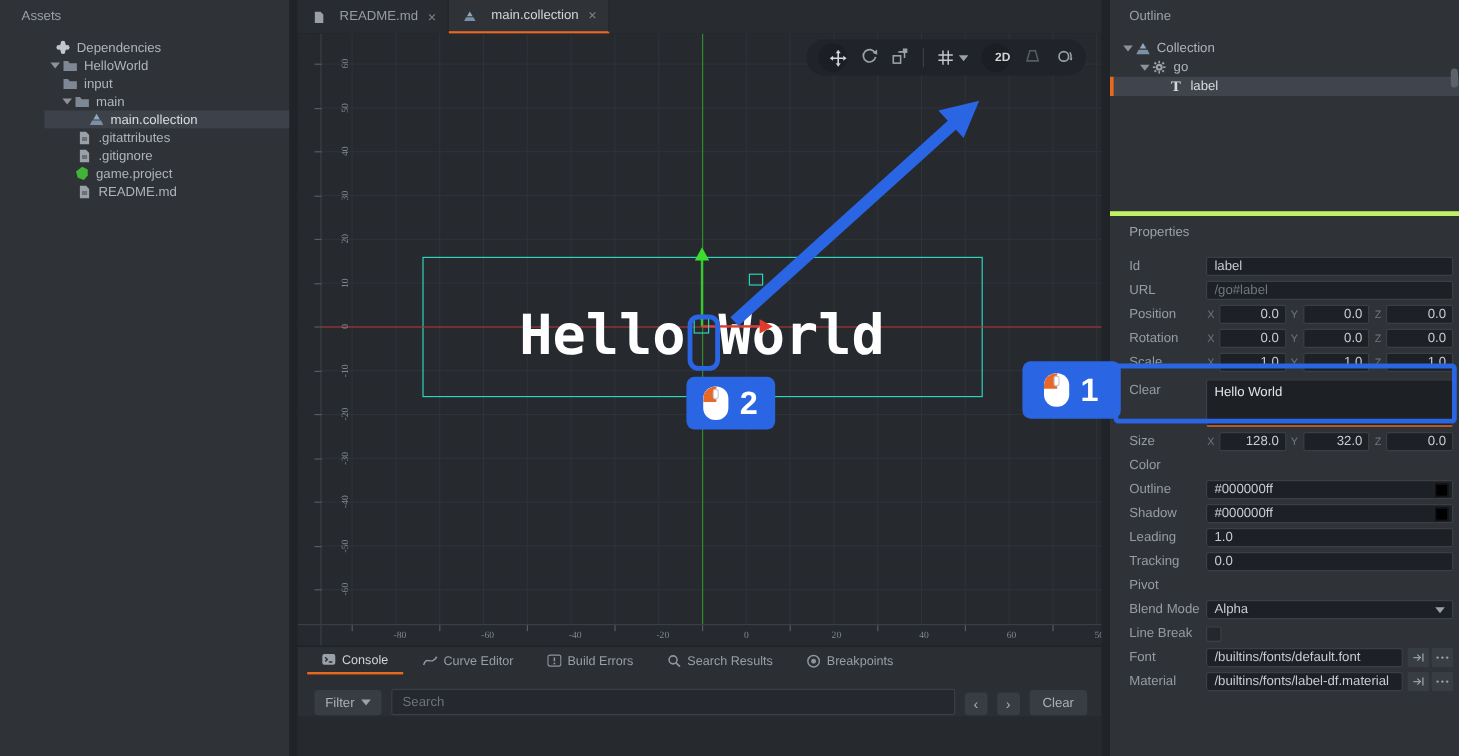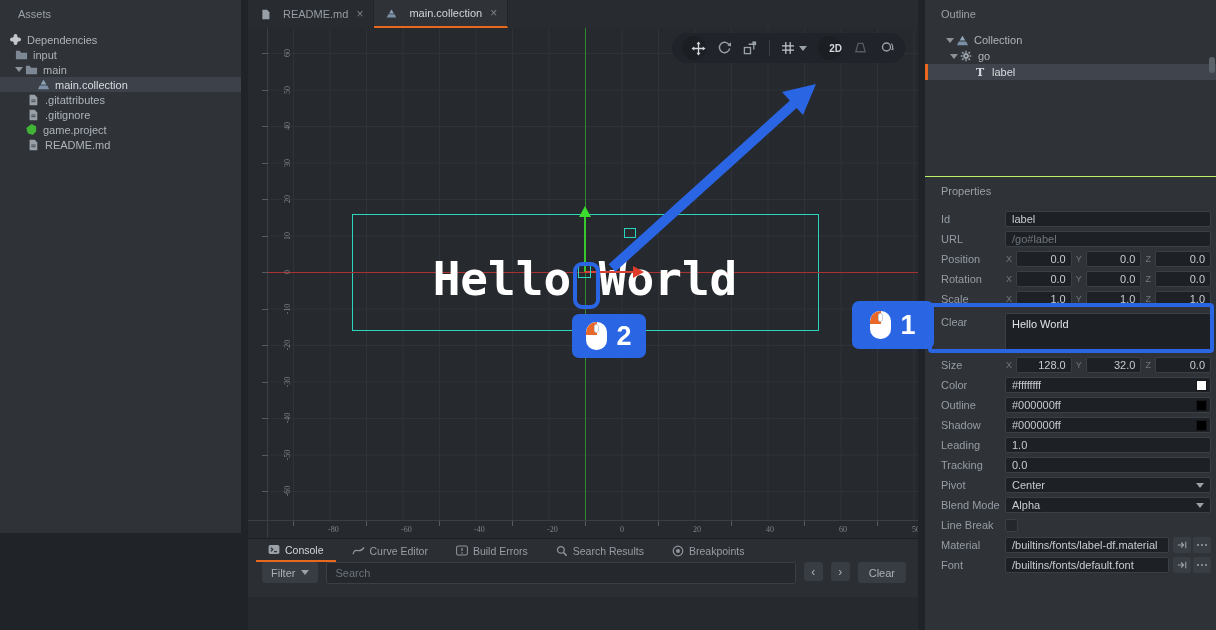"Assets" .assets { height: 533px -> 630px }
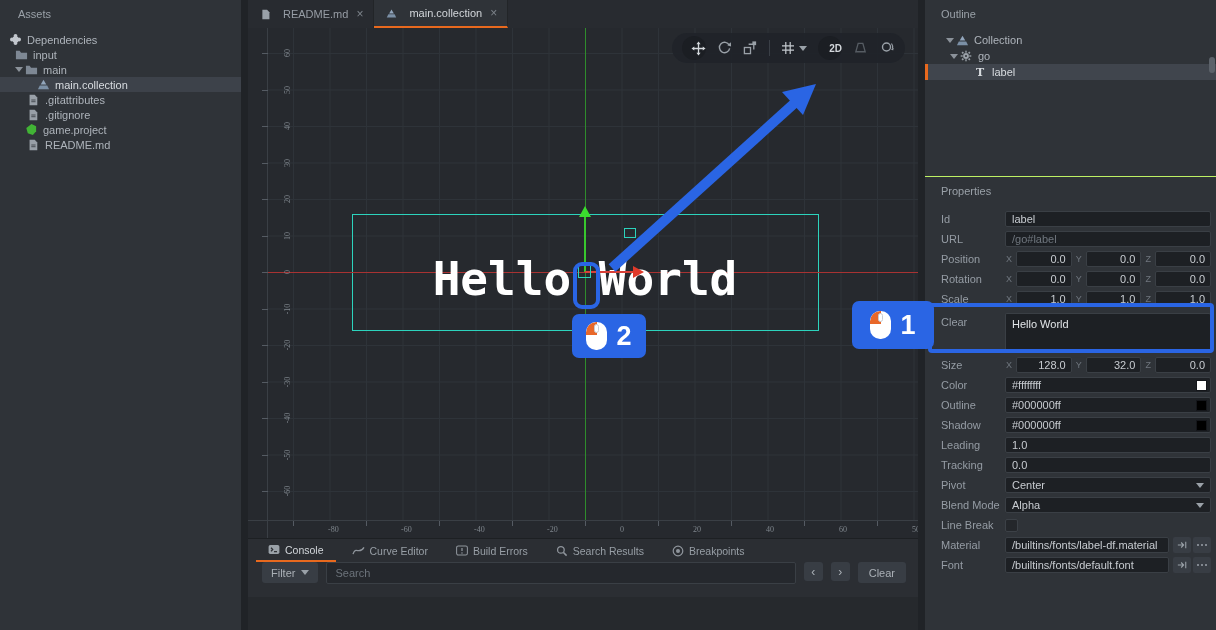"Dependencies" .tree { padding-left: none -> 37px }
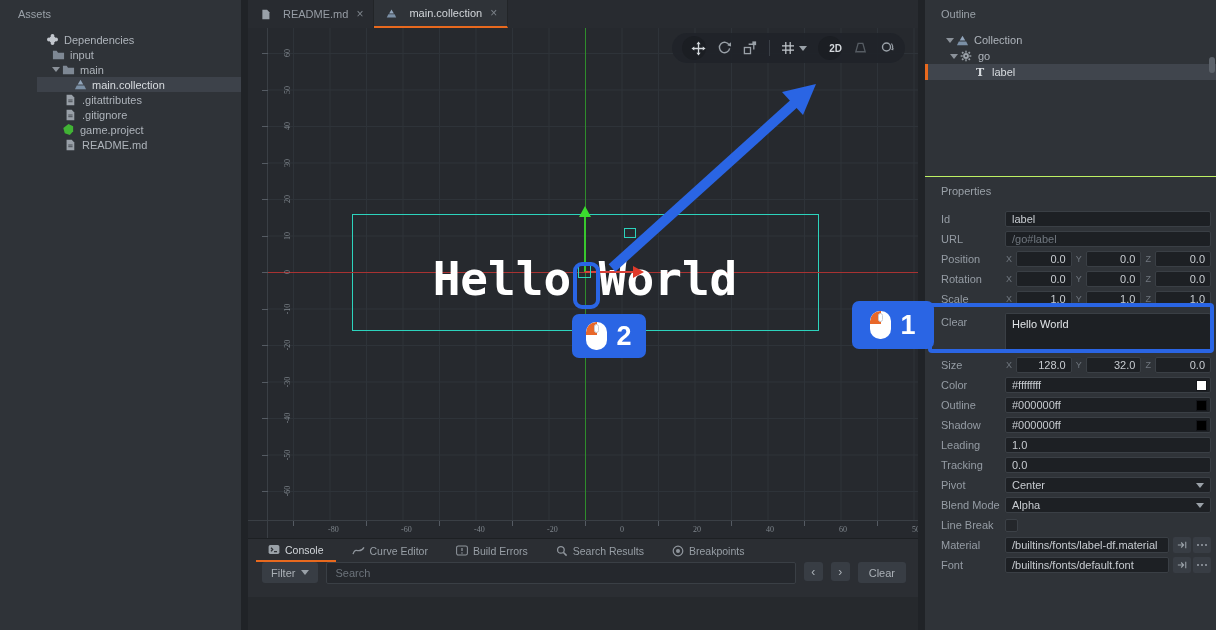"Collection" div.orow { padding-left: 20px -> 10px }
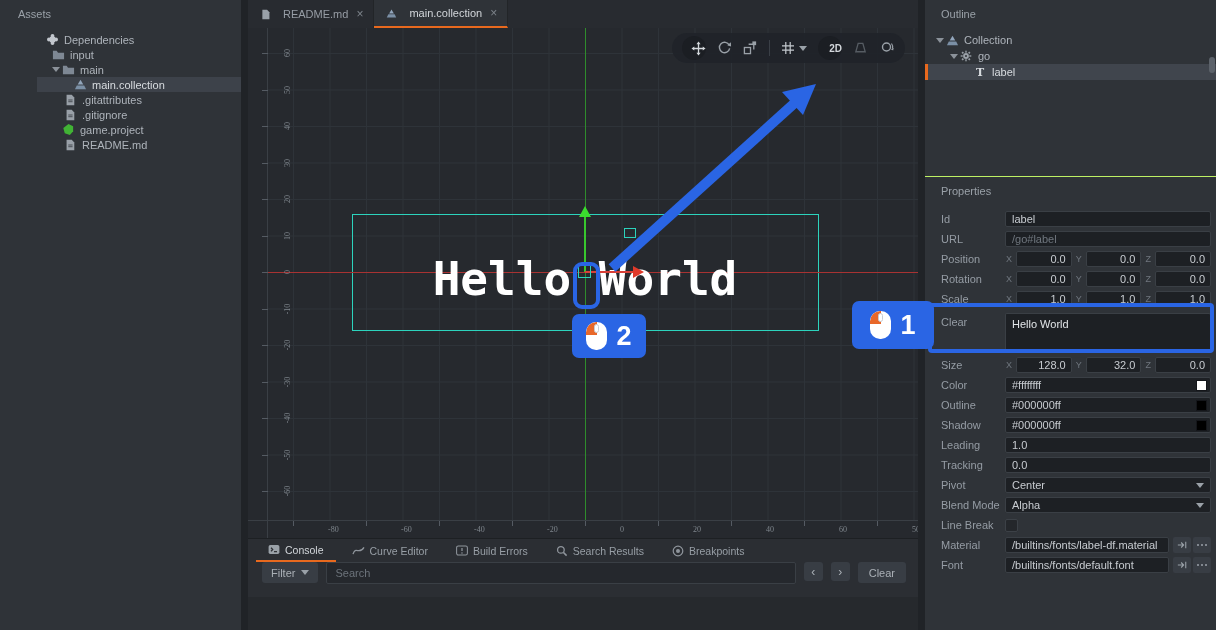"HelloWorld" div.trow { html: none -> <div> <span> <i></i> </span> <span> <svg> <path></path> </svg> </span> <span>HelloWorld</span> </div> }
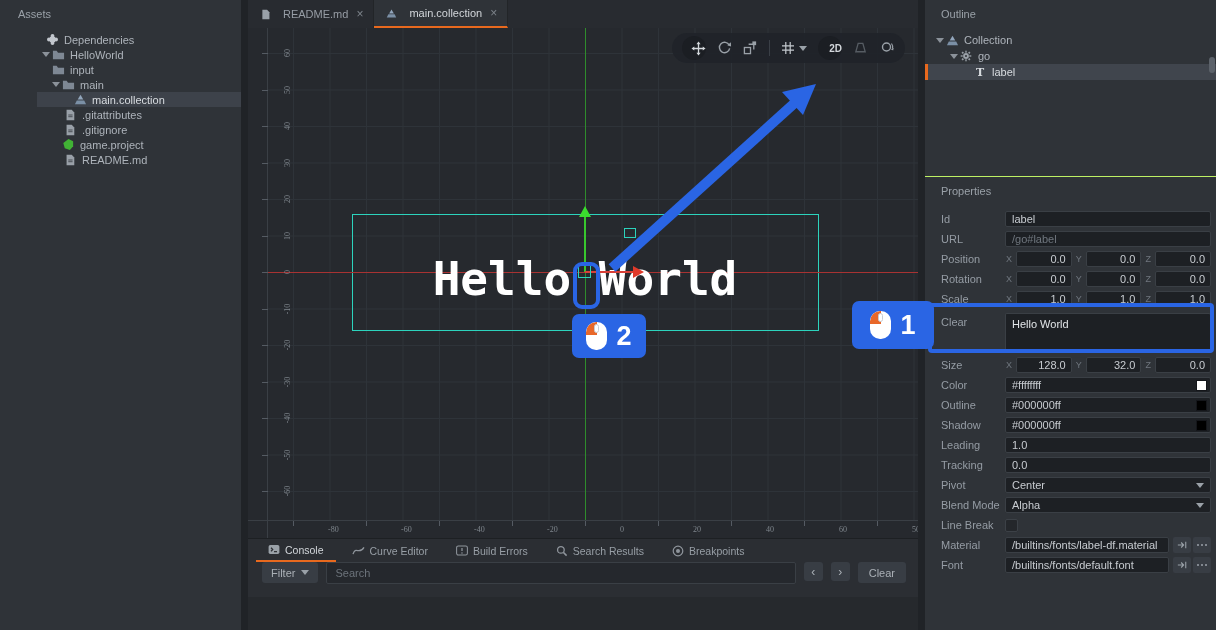"Properties" .props-sec { border-top: 1px solid #bef264 -> 4px solid #bef264 }
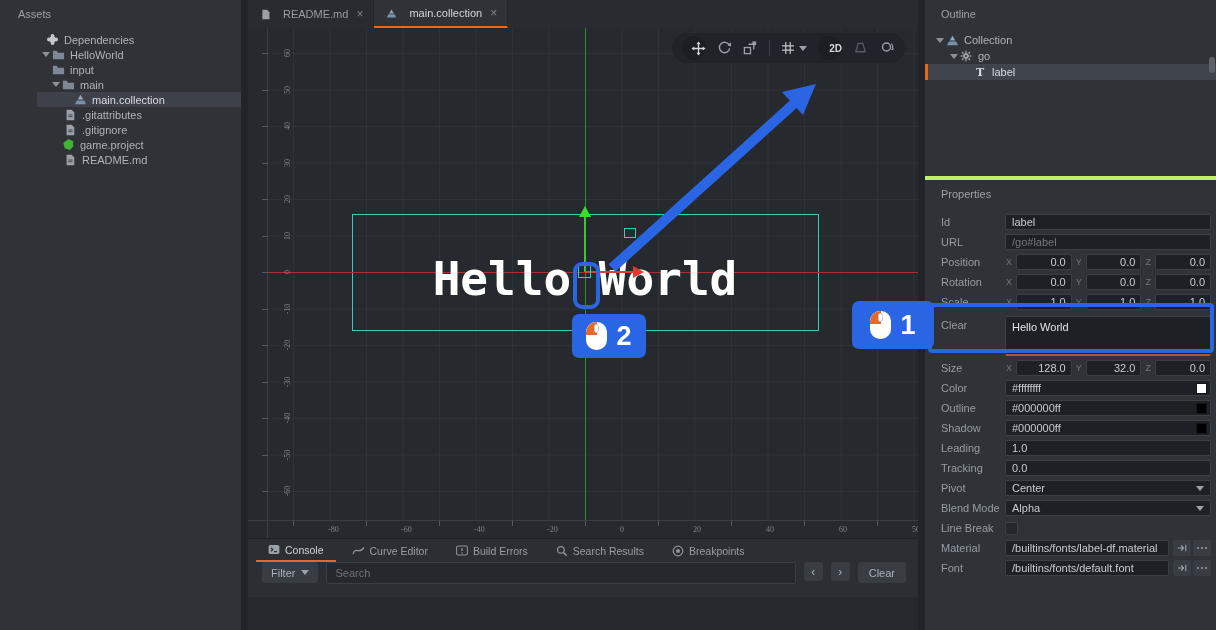"#ffffffff" div.pfield { html: <div> <input> <span></span> </div> -> none }
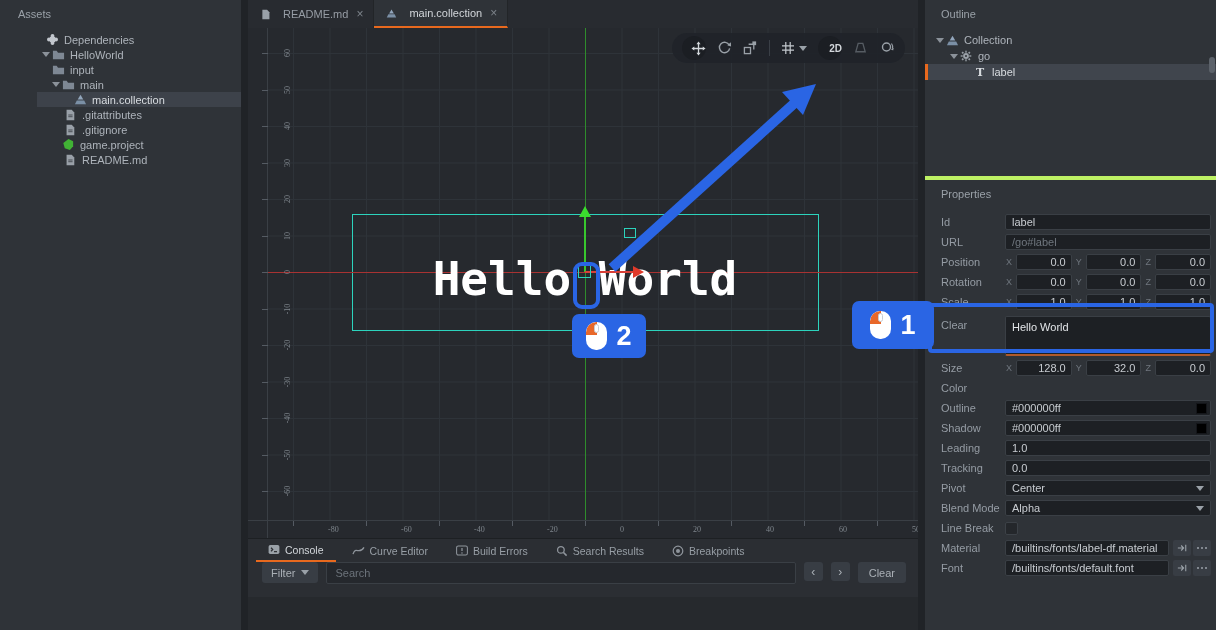"Center" div.pfield { html: <div> <span>Center</span> <span></span> </div> -> none }
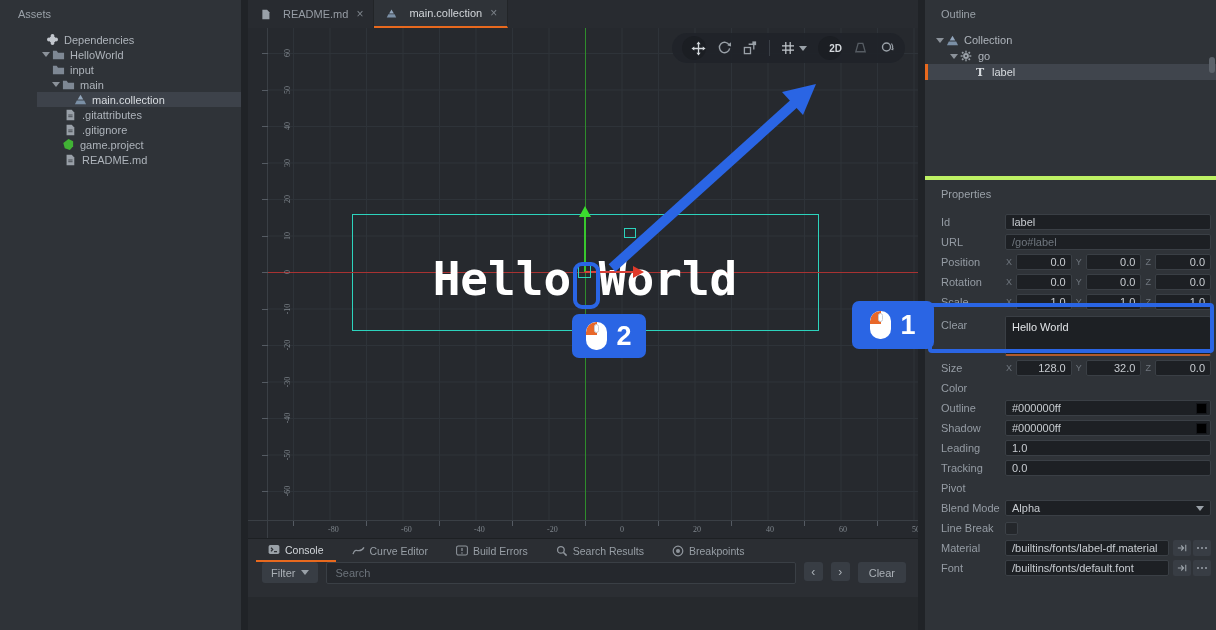"Material" div.prow { order: before "Font" -> after "Font" }
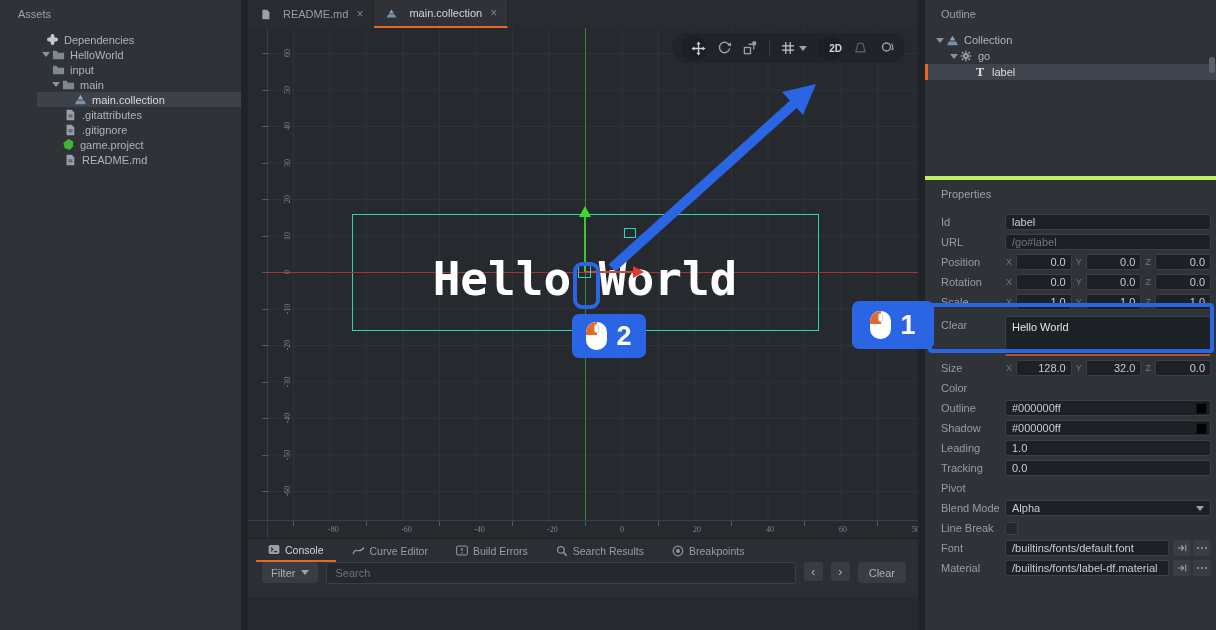"Filter" .cfilter { align-items: flex-start -> flex-end }
